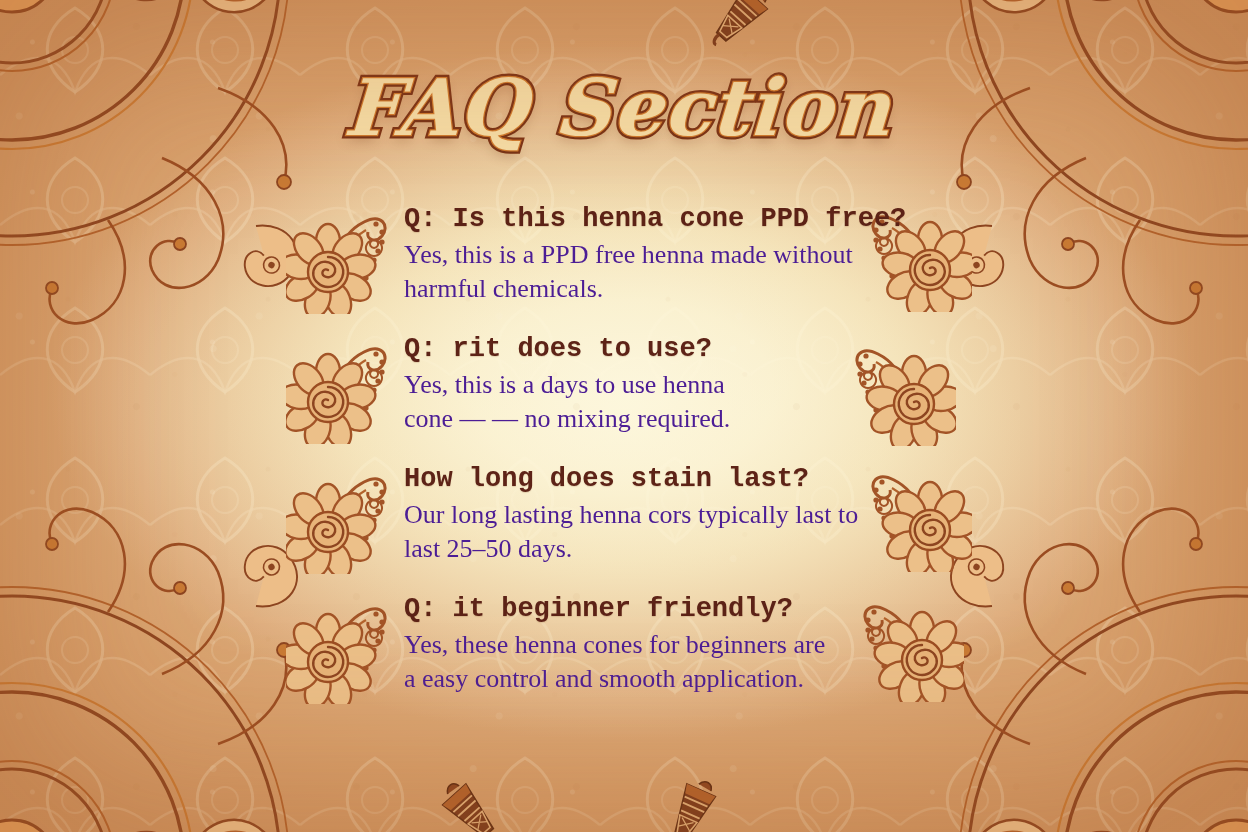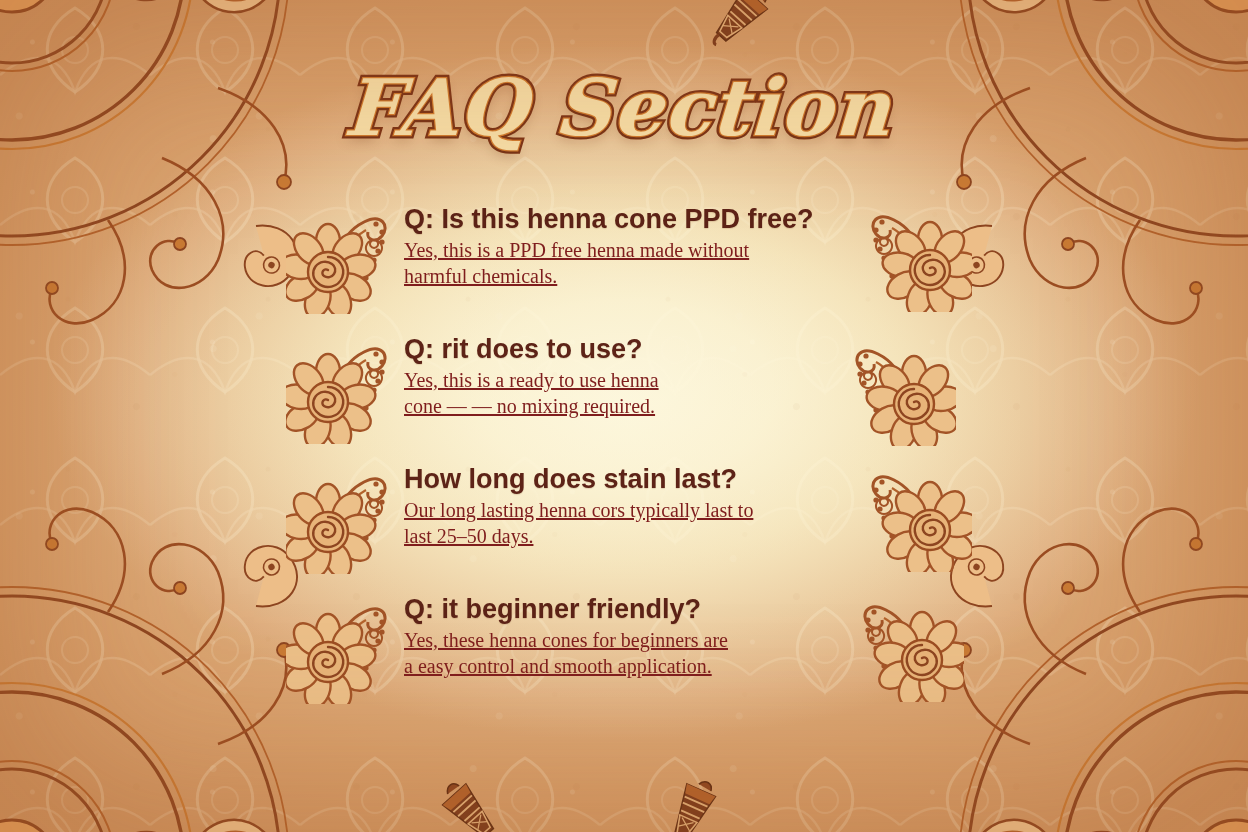"Q: Is this henna cone" .q { font-family: Liberation Sans, sans-serif -> Liberation Mono, monospace }
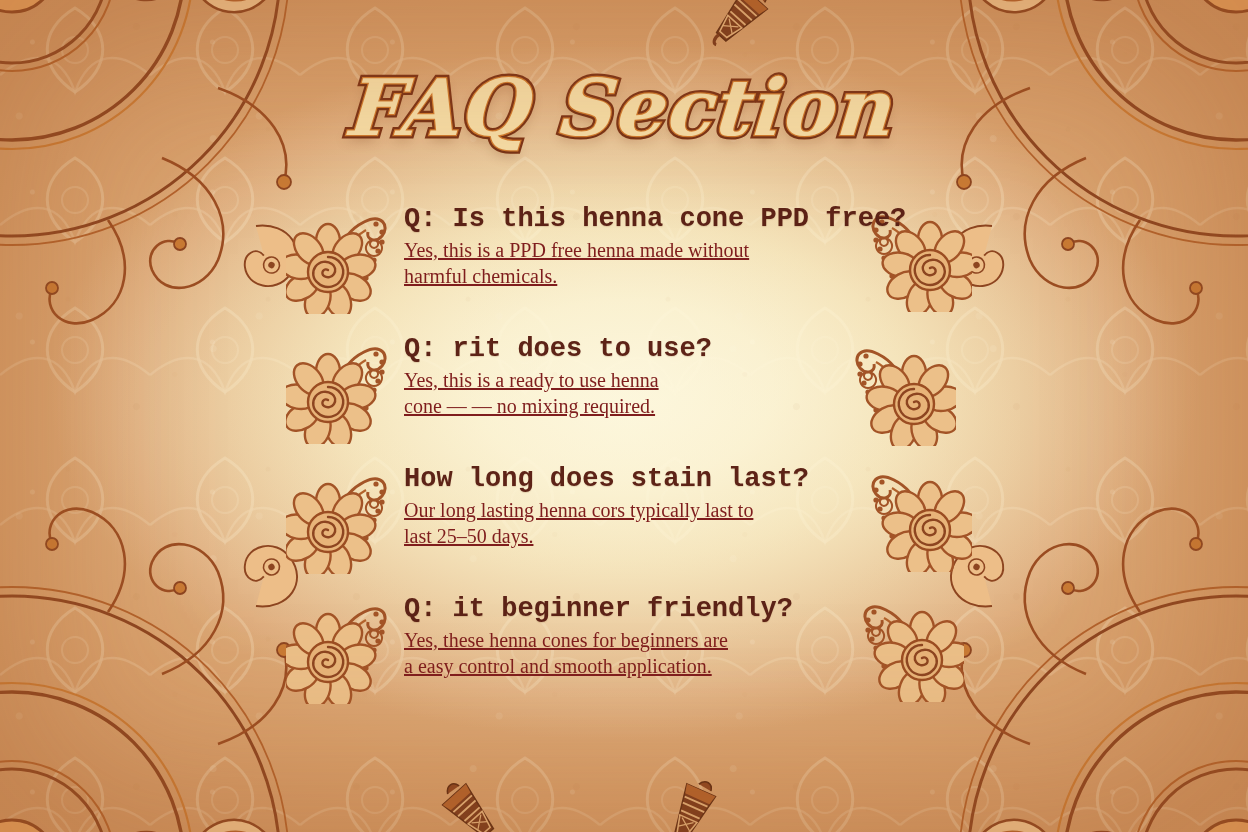"Yes, this is a PPD" .a { color: #7f1d1d -> #4c1d95; font-size: 20px -> 26px; text-decoration: underline -> none }
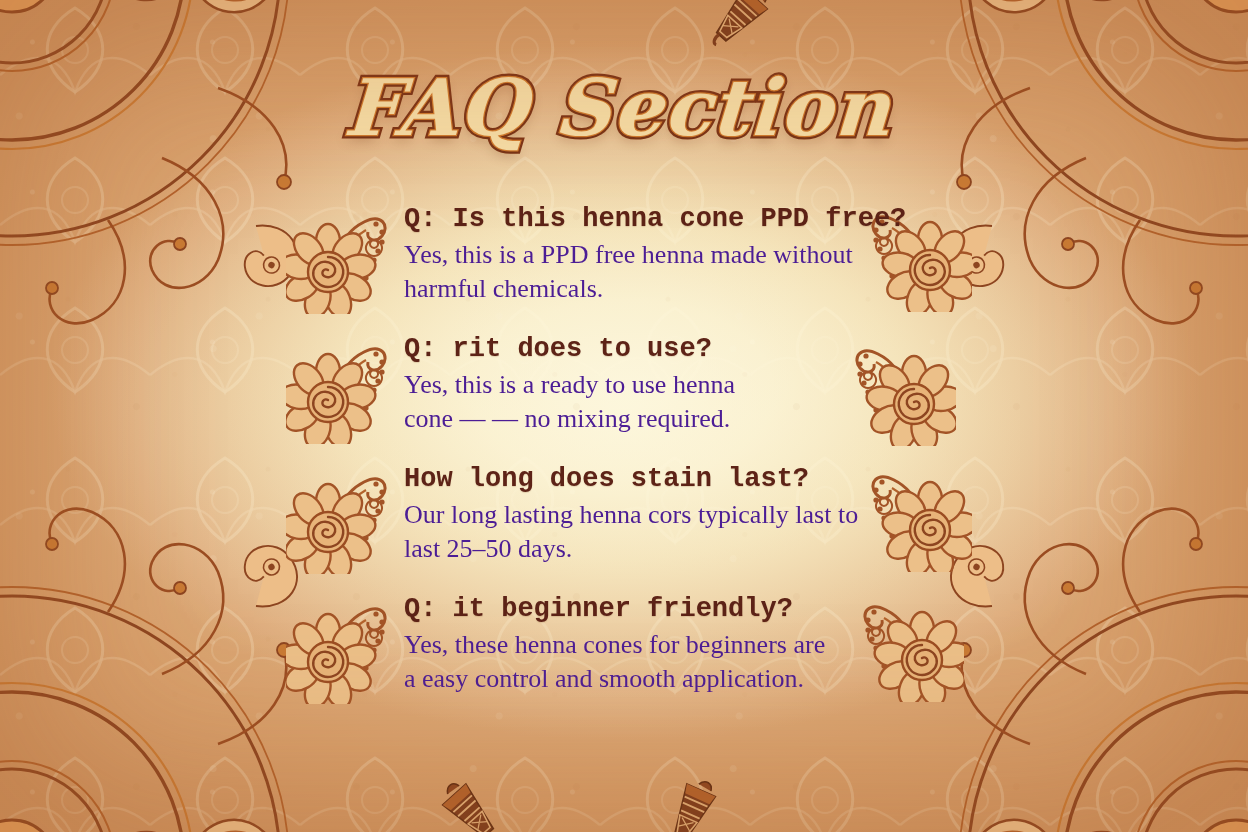"Yes, this is a ready" p.a { text: ready -> days }
